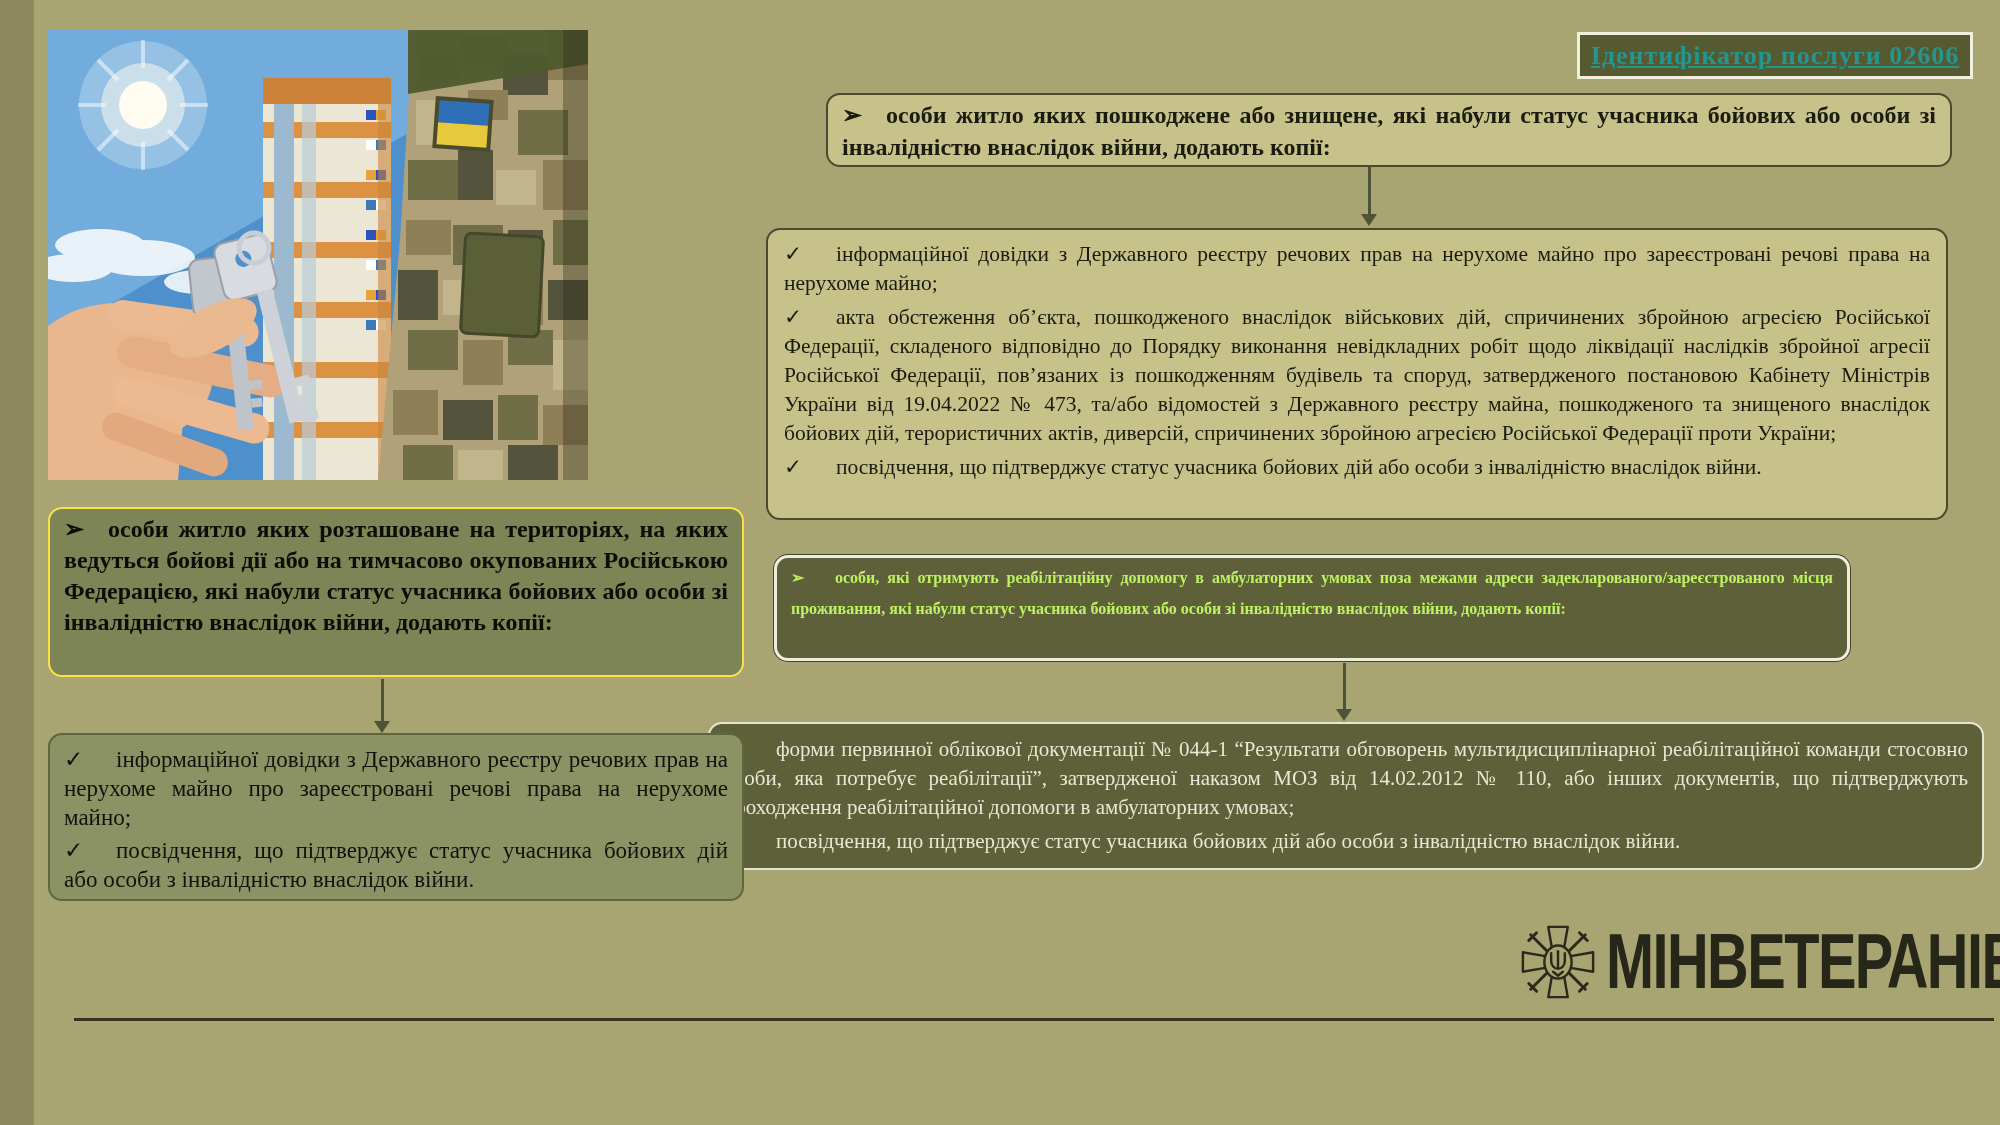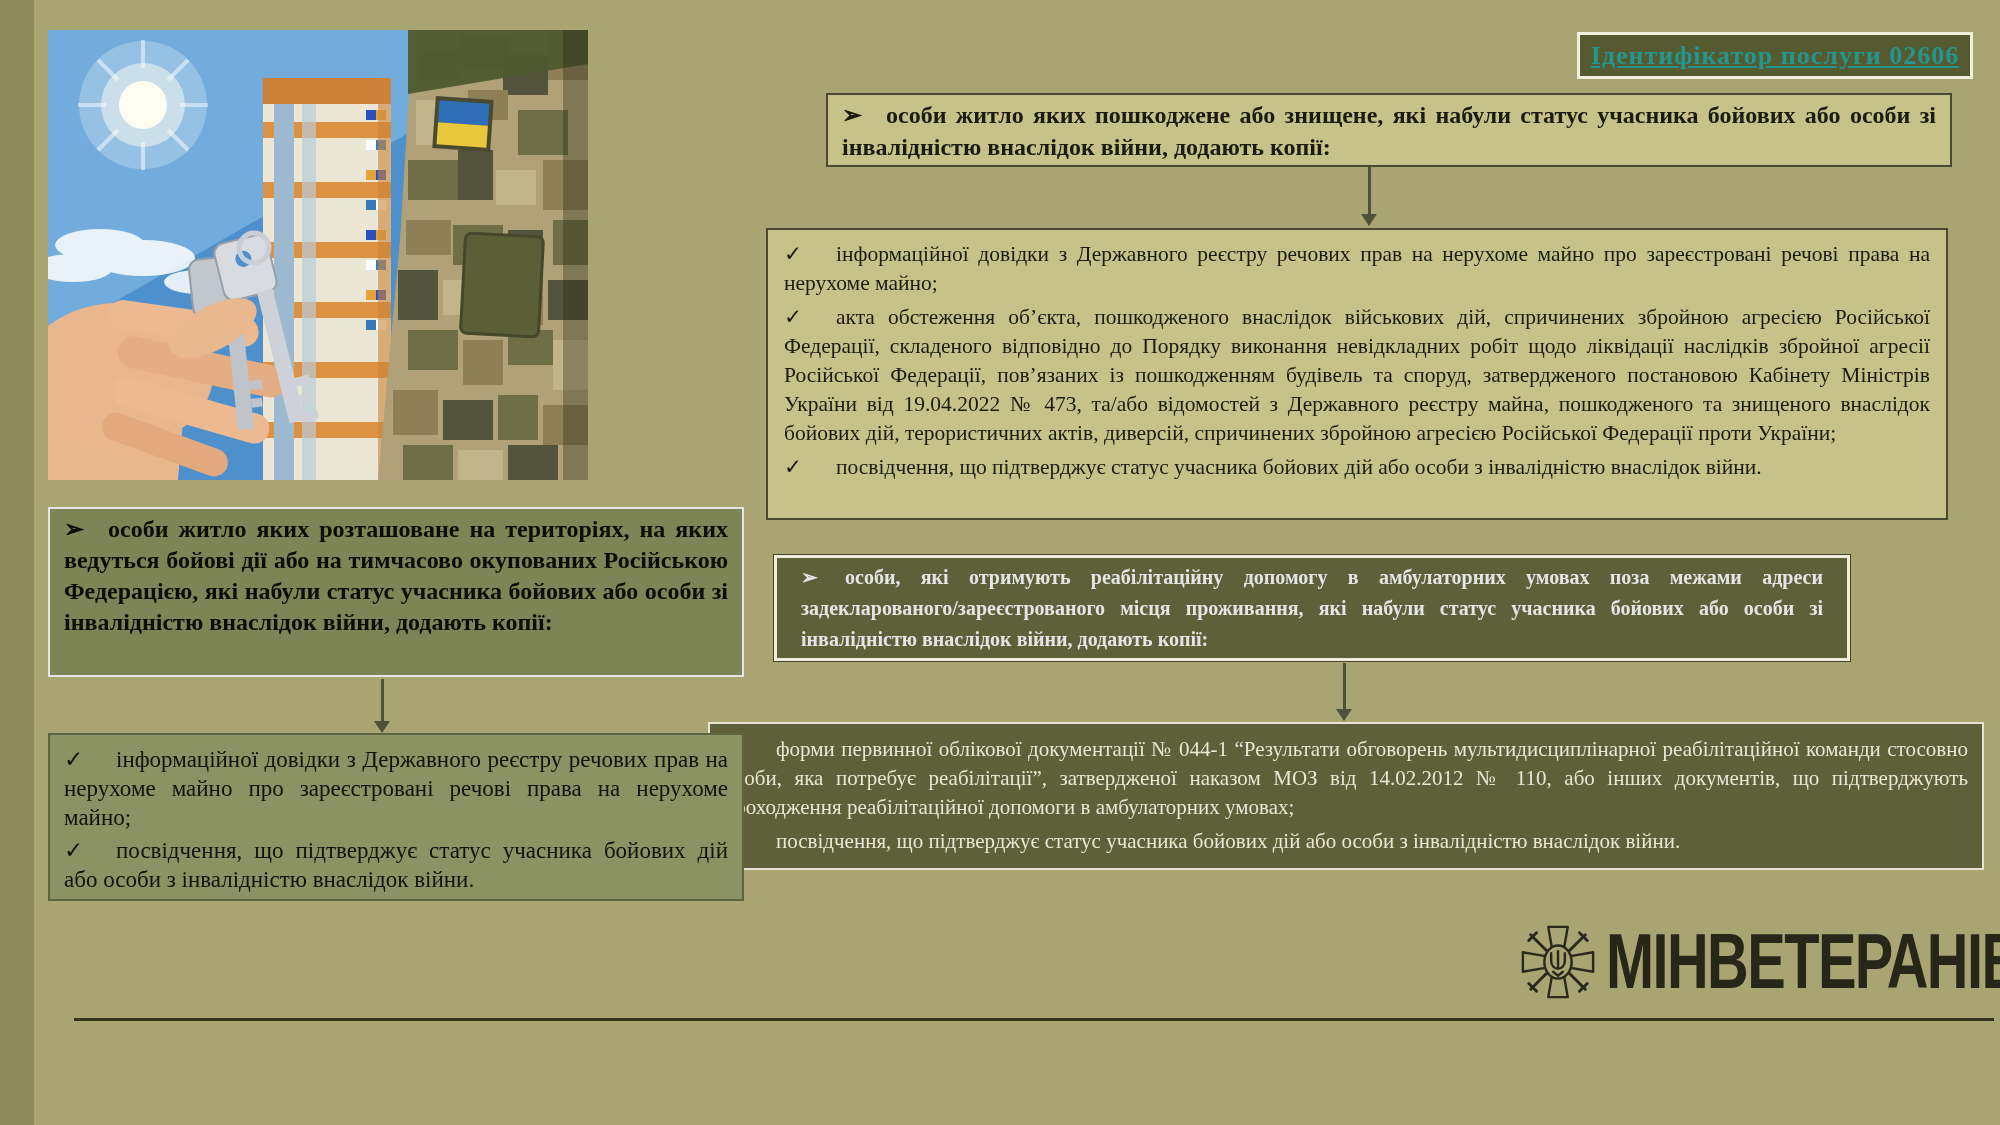"➢ особи житло яких пошкоджене" .panel { border-radius: none -> 14px }
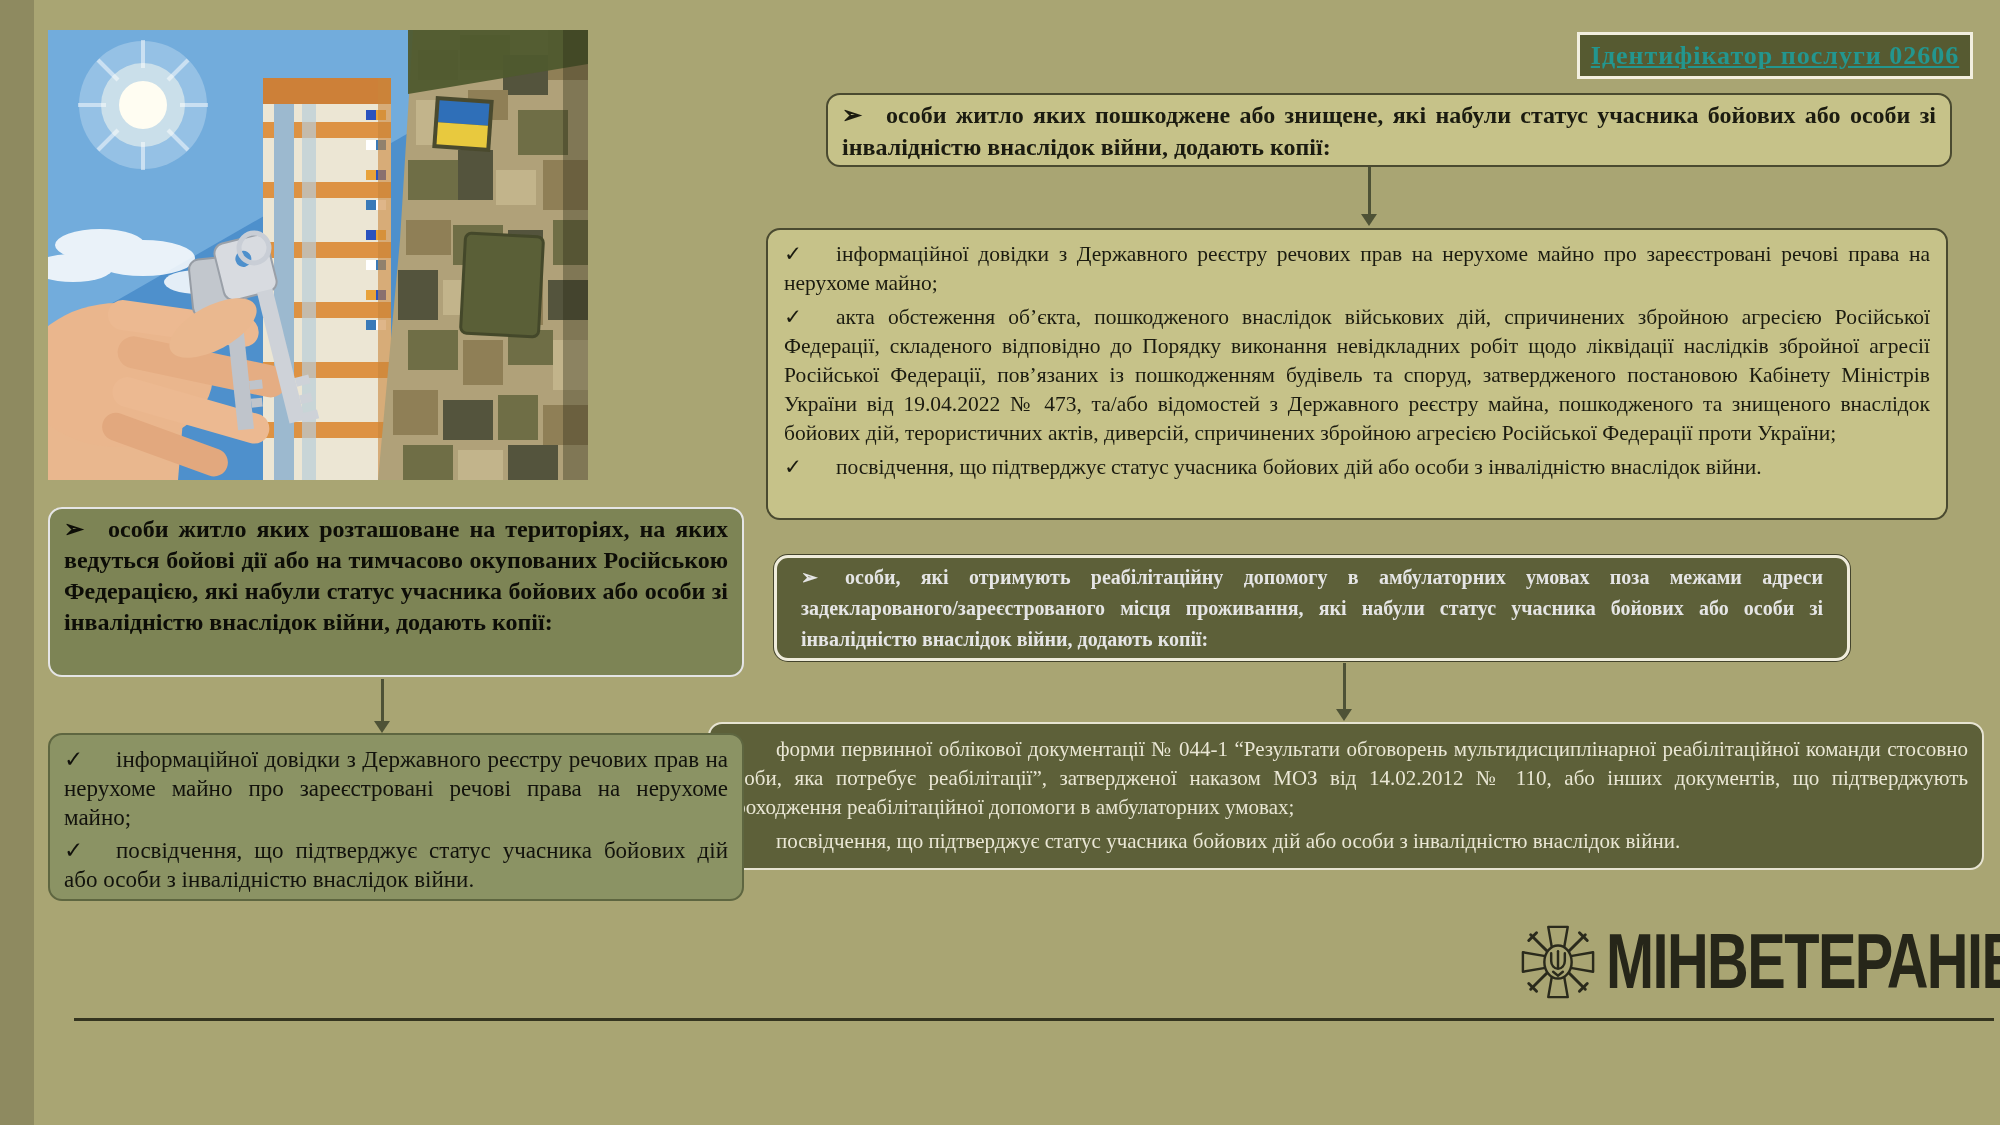"➢ особи житло яких розташоване" #cat-occupied { border: 2px solid #e5e5e5 -> 2px solid #fde047 }
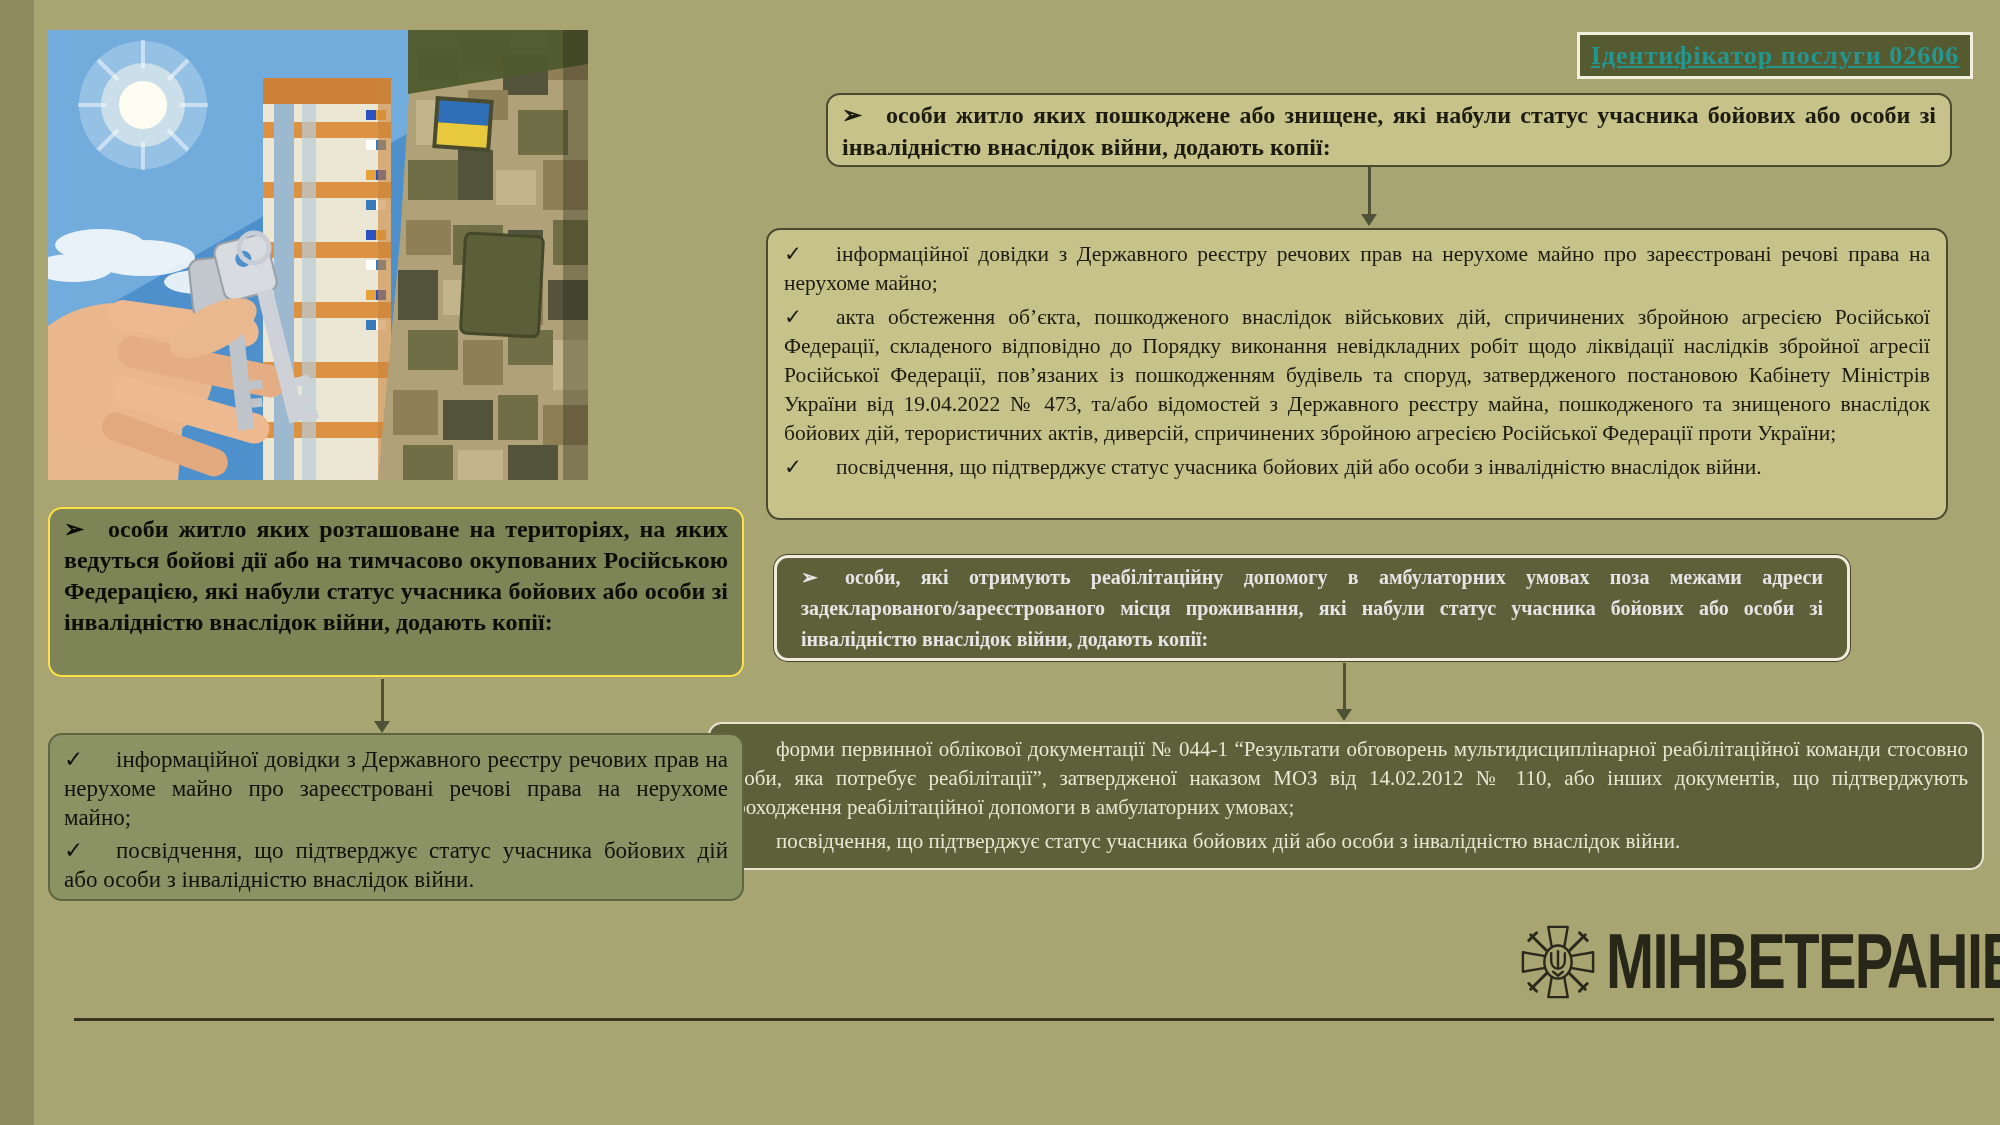"➢ особи, які отримують реабілітаційну" #cat-rehab { color: #e5e5e5 -> #bef264; font-size: 20px -> 16px; padding: 4px 24px -> 4px 14px }
